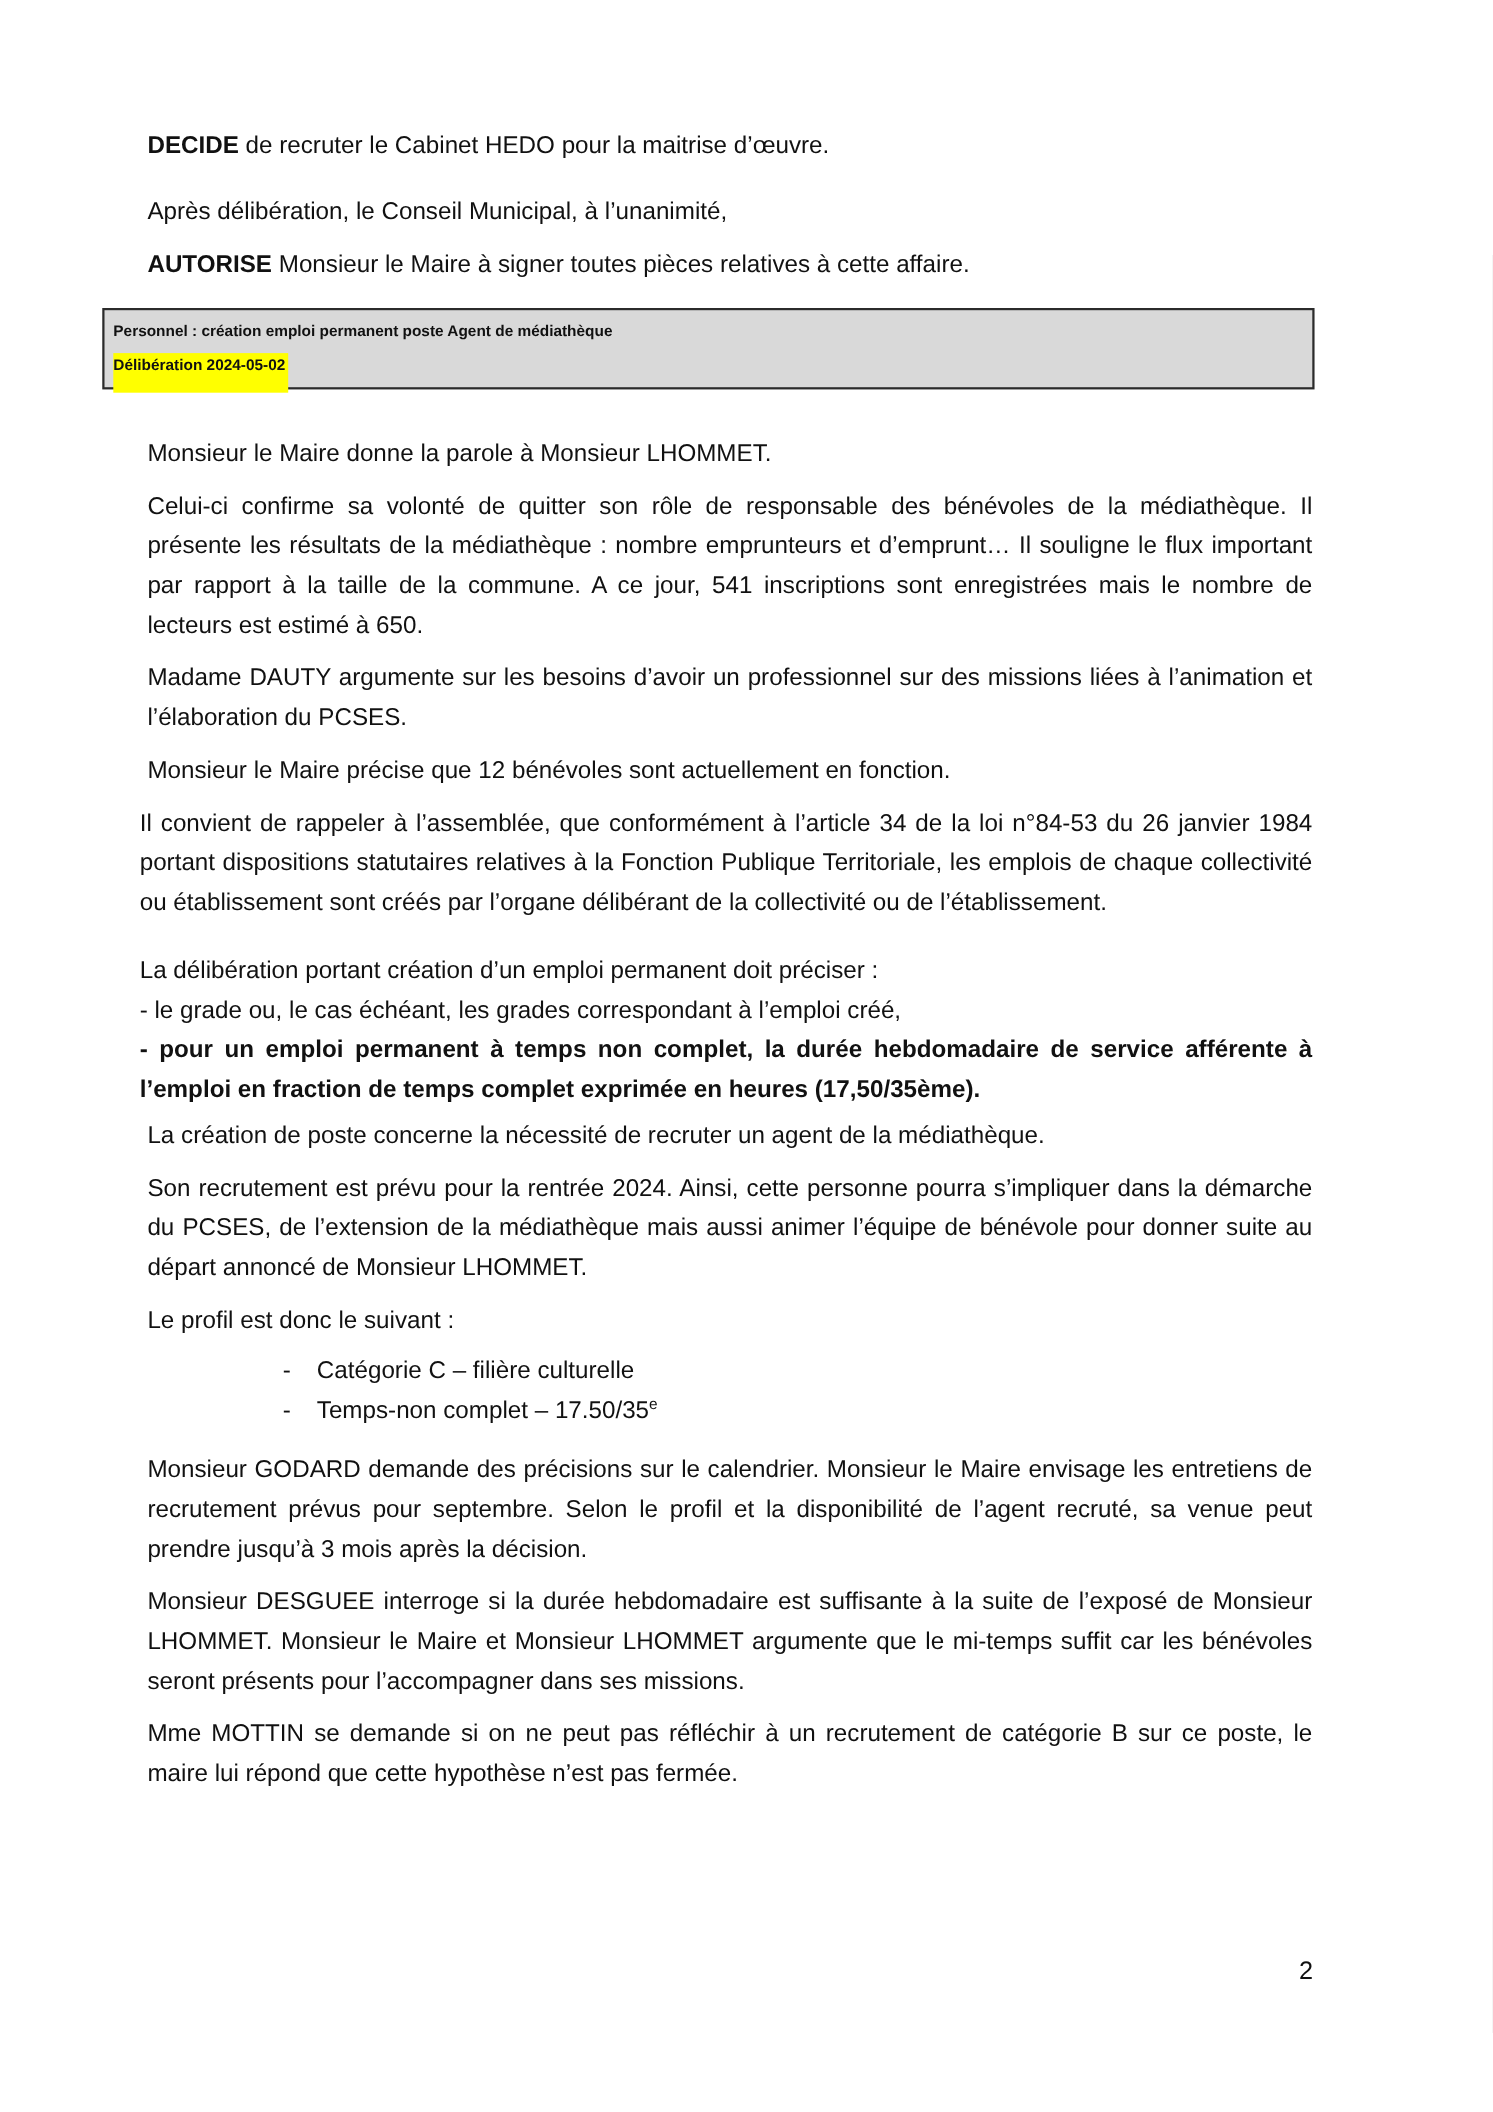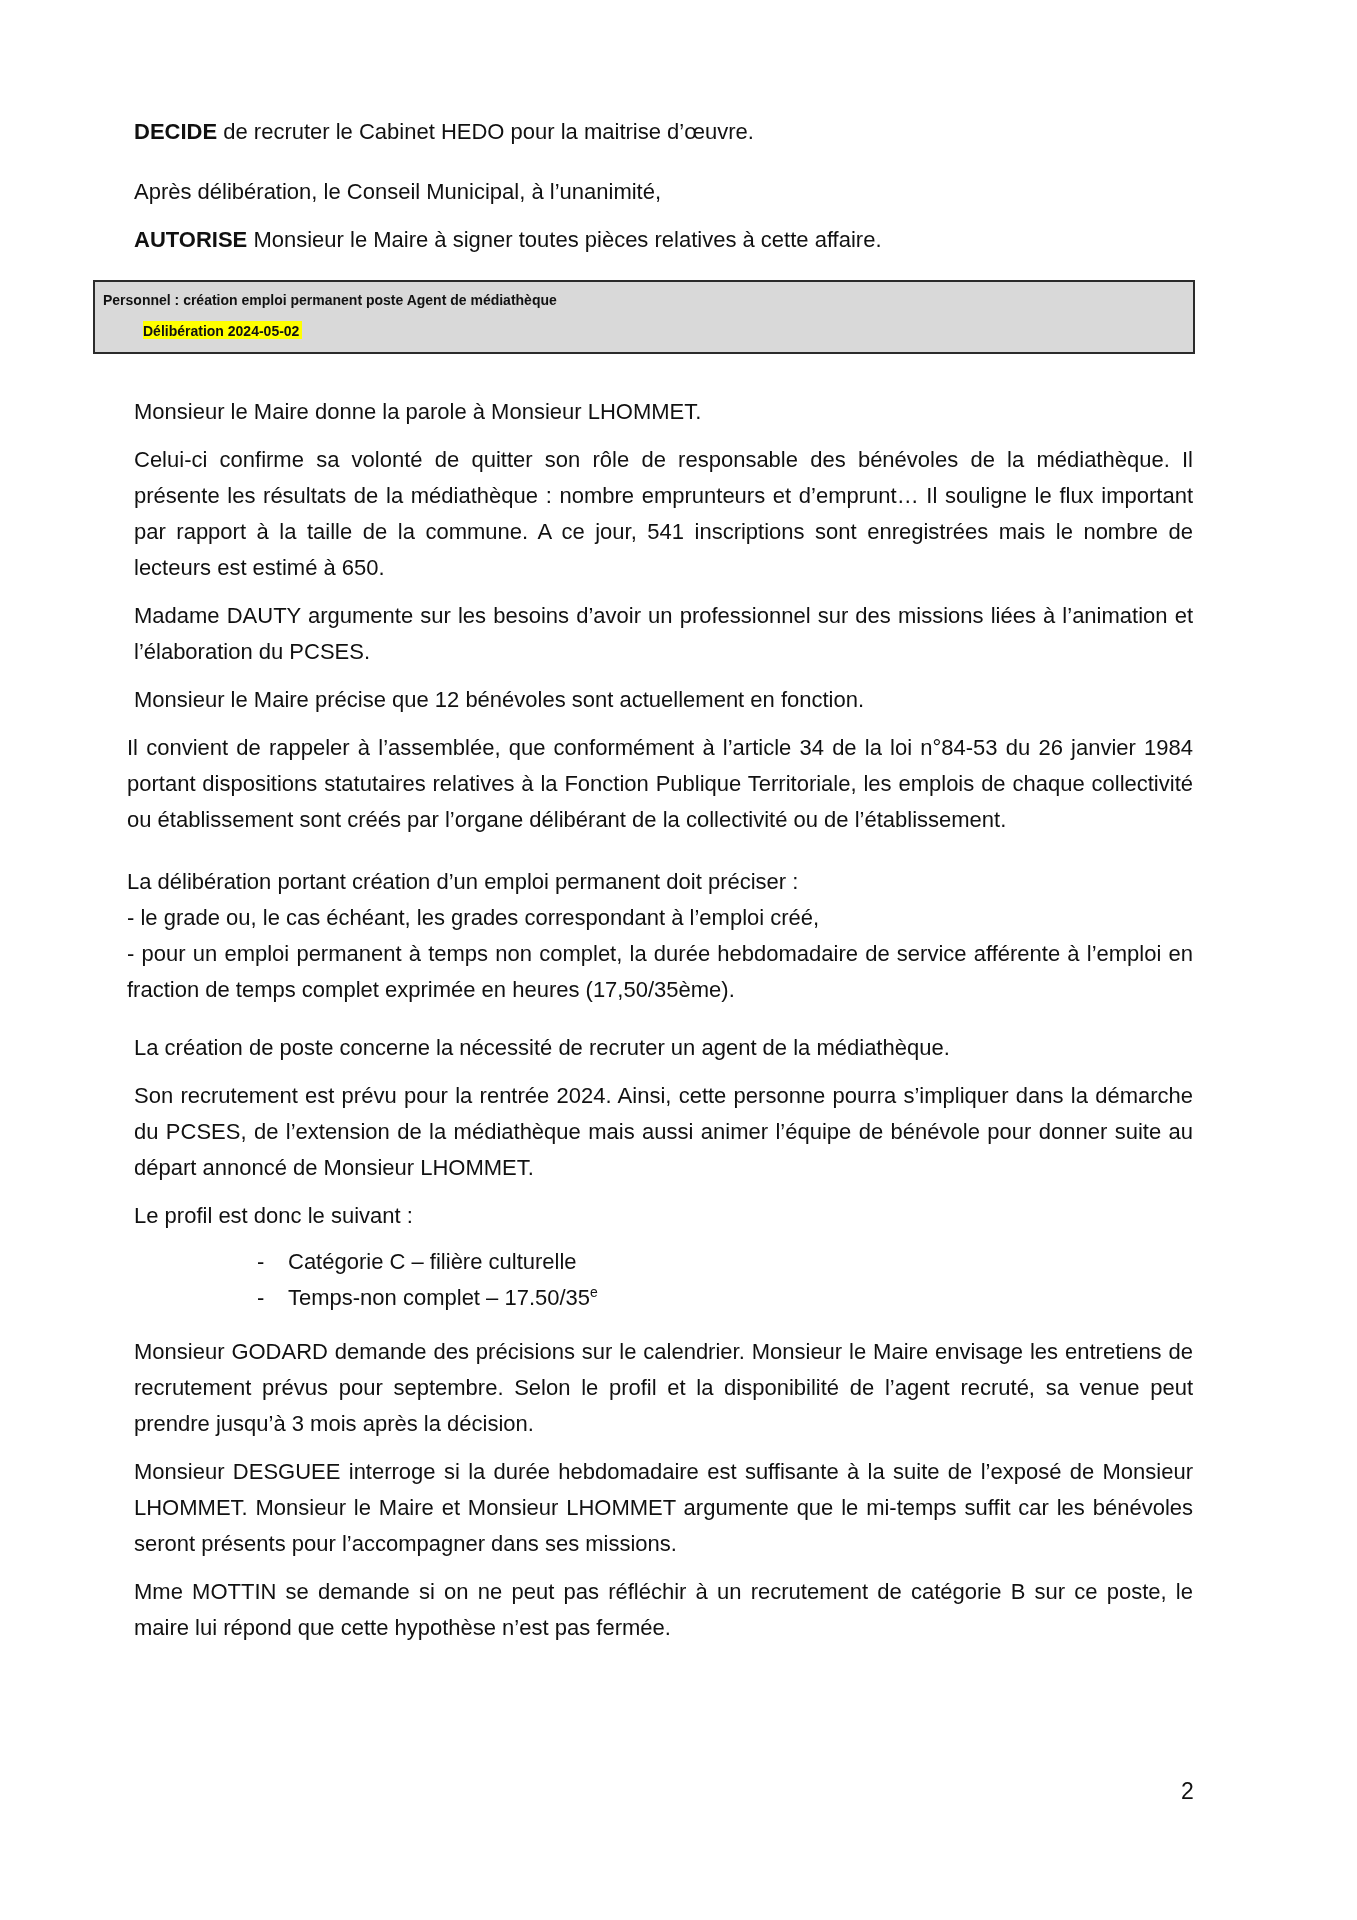"Délibération 2024-05-02" .section-box .hl { margin-left: 40px -> none; padding: 2px 3px 0 0 -> 2px 3px 18px 0 }
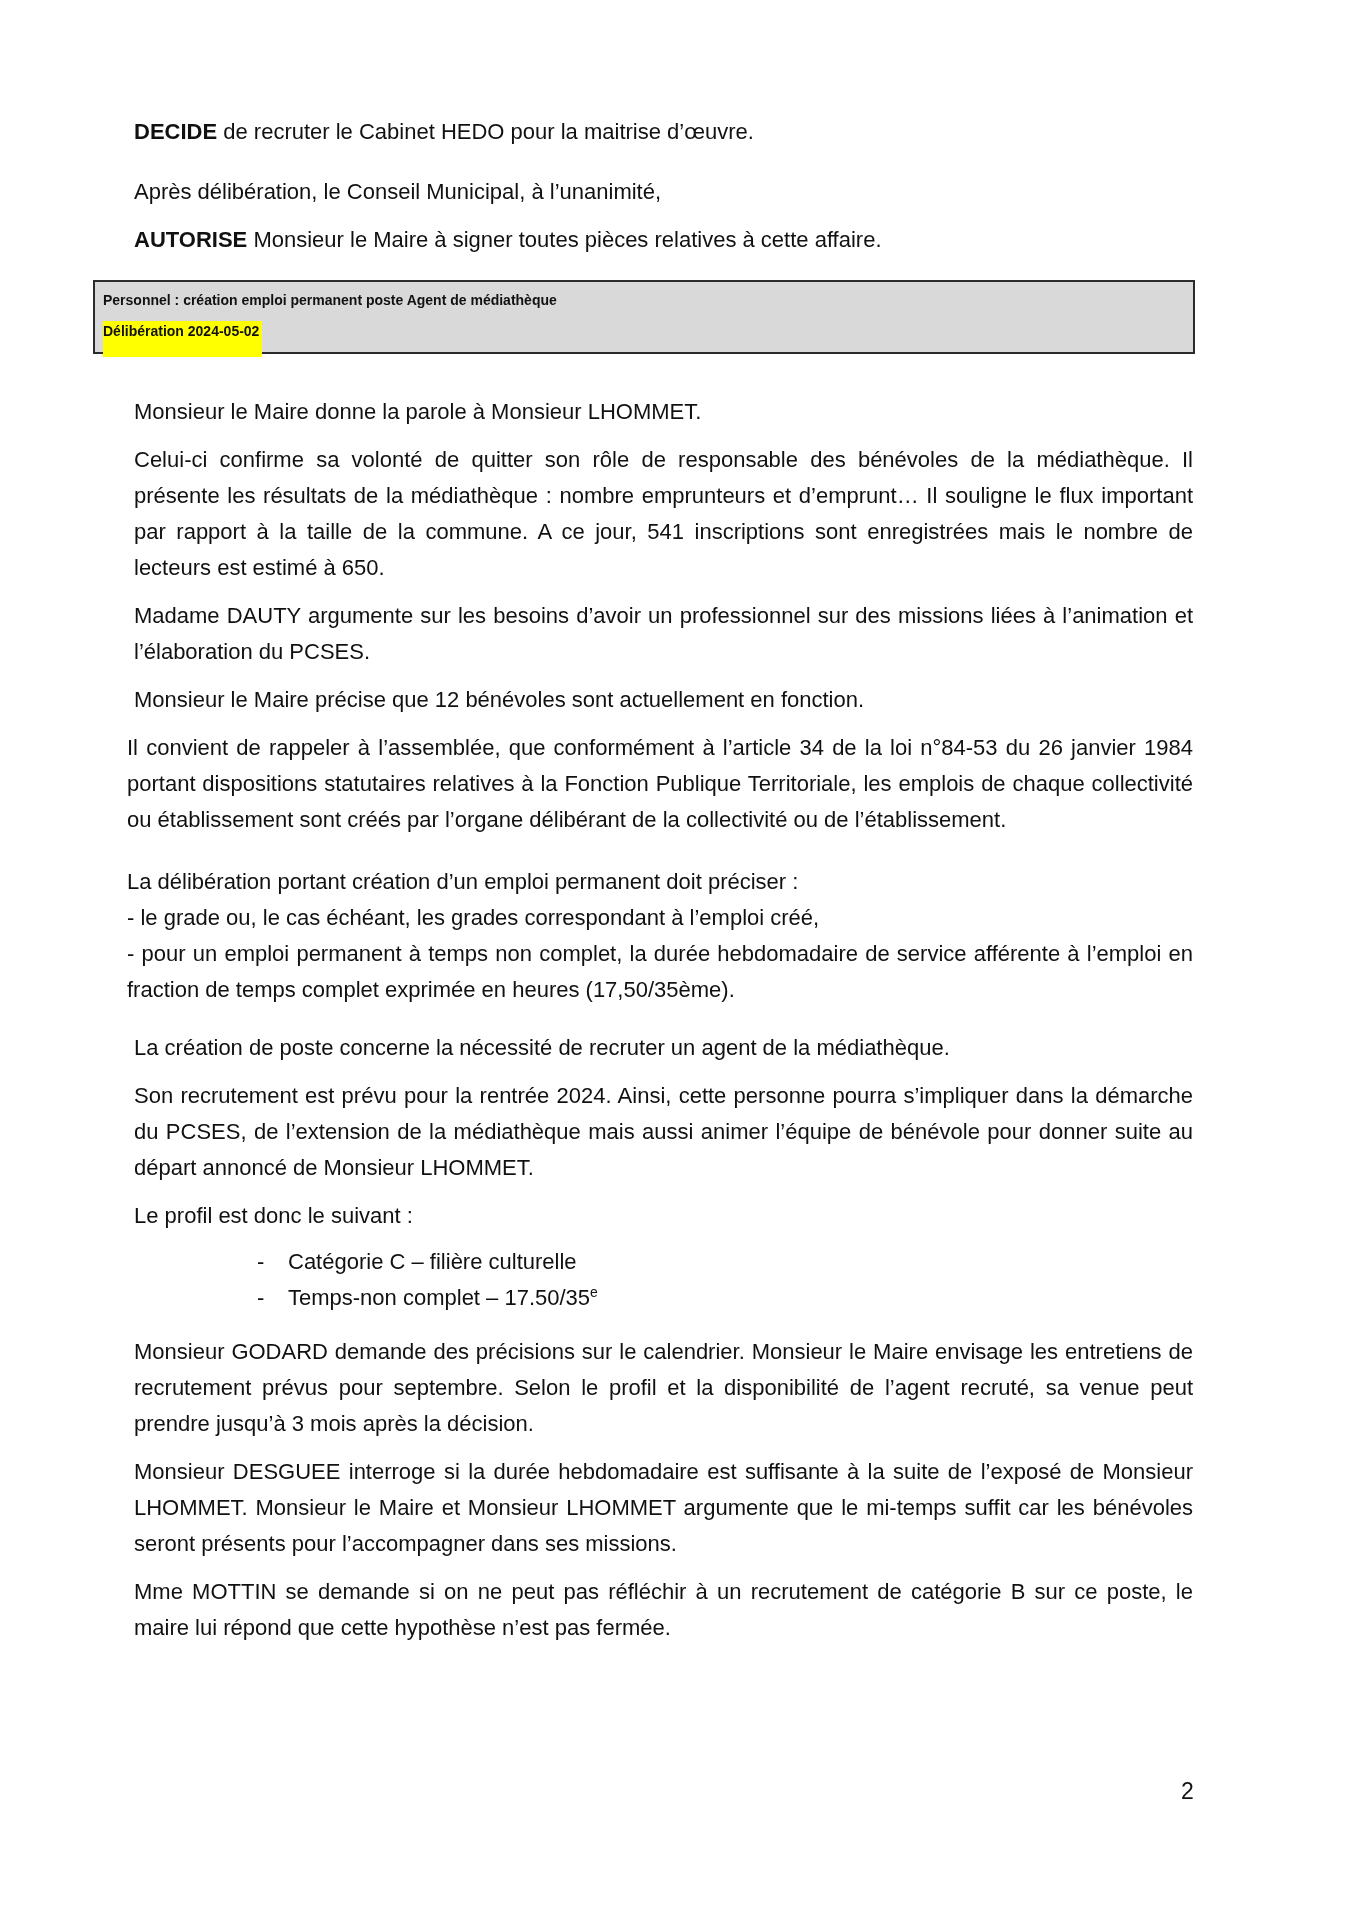"- pour un emploi permanent" .gap-md { font-weight: none -> bold; margin-bottom: 22px -> 6px }
